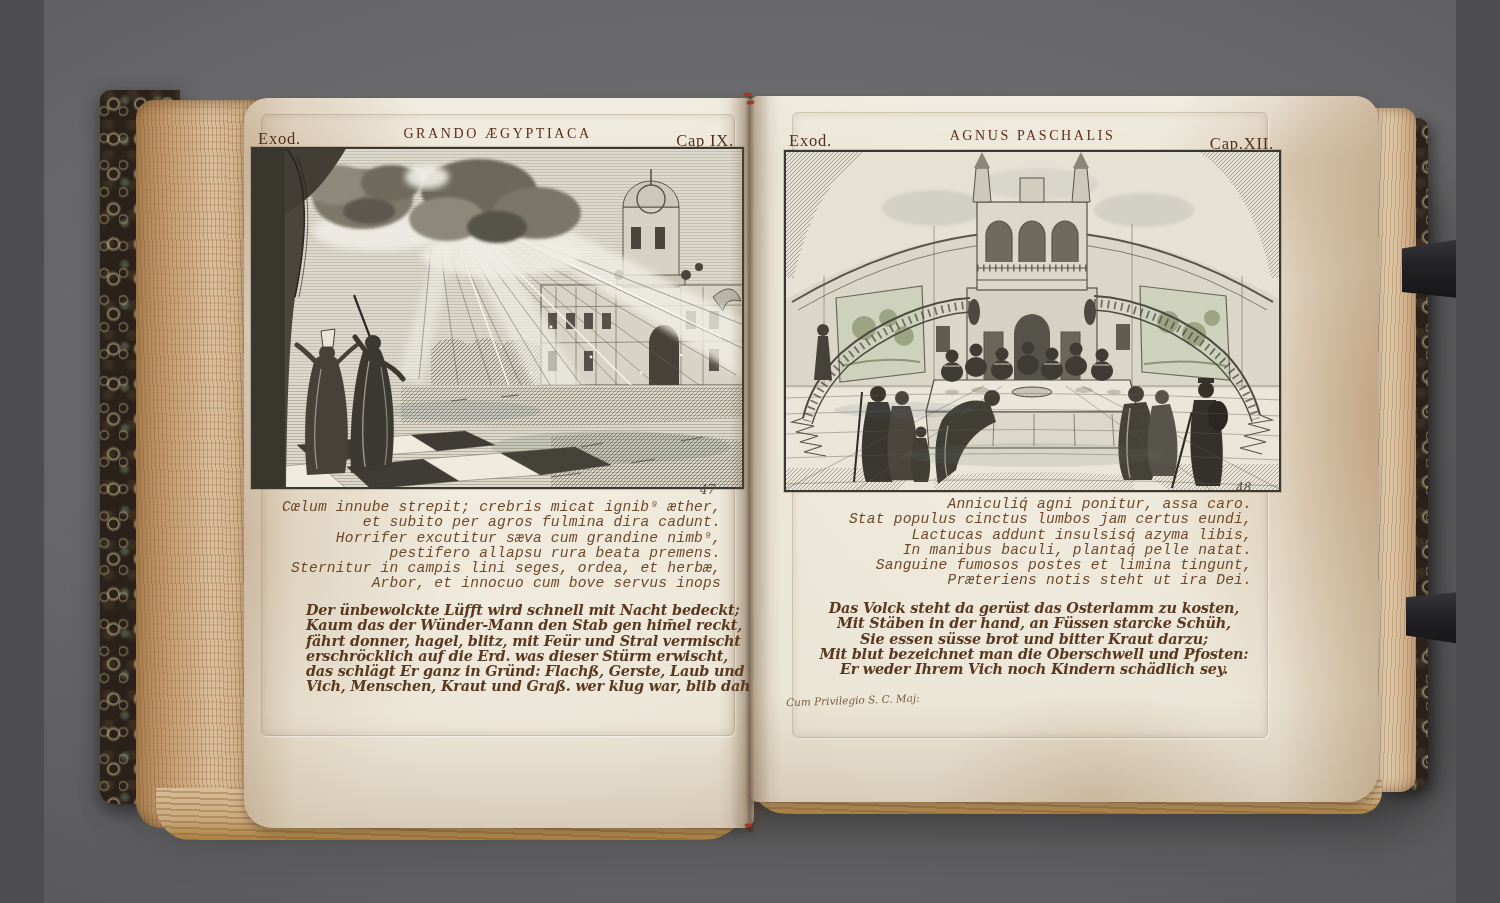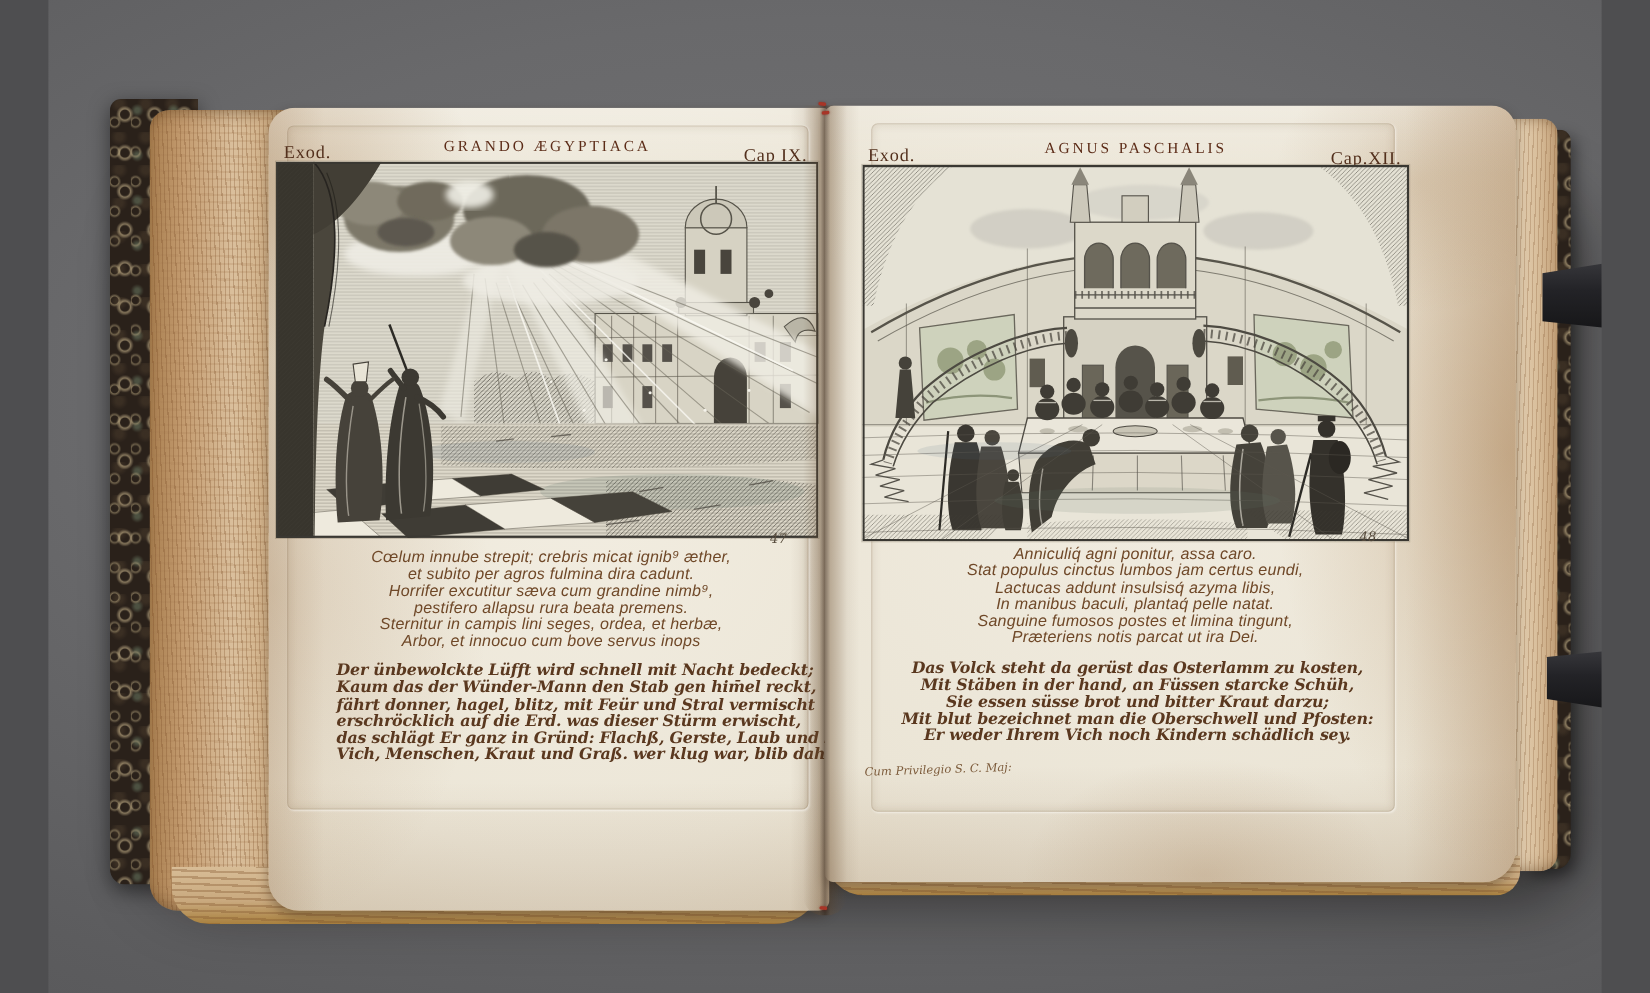"Cœlum innube strepit; crebris micat" .latin { font-family: Liberation Sans, sans-serif -> Liberation Mono, monospace; text-align: center -> right }
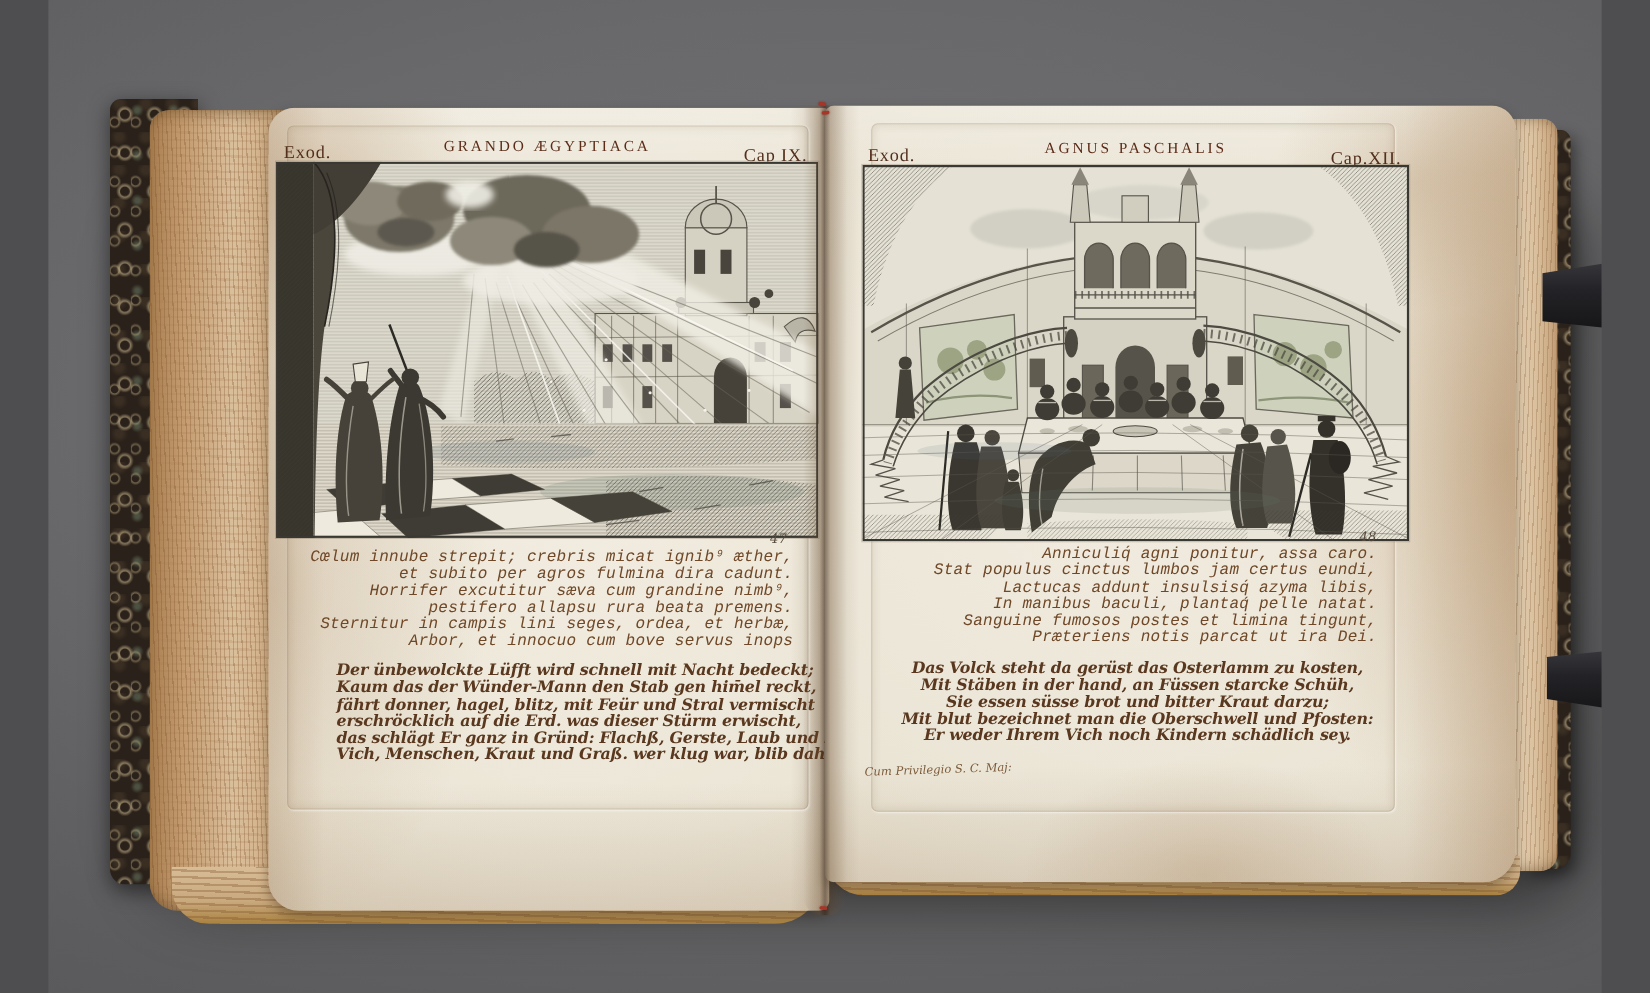"Præteriens notis parcat ut ira" div { text: parcat -> steht }
